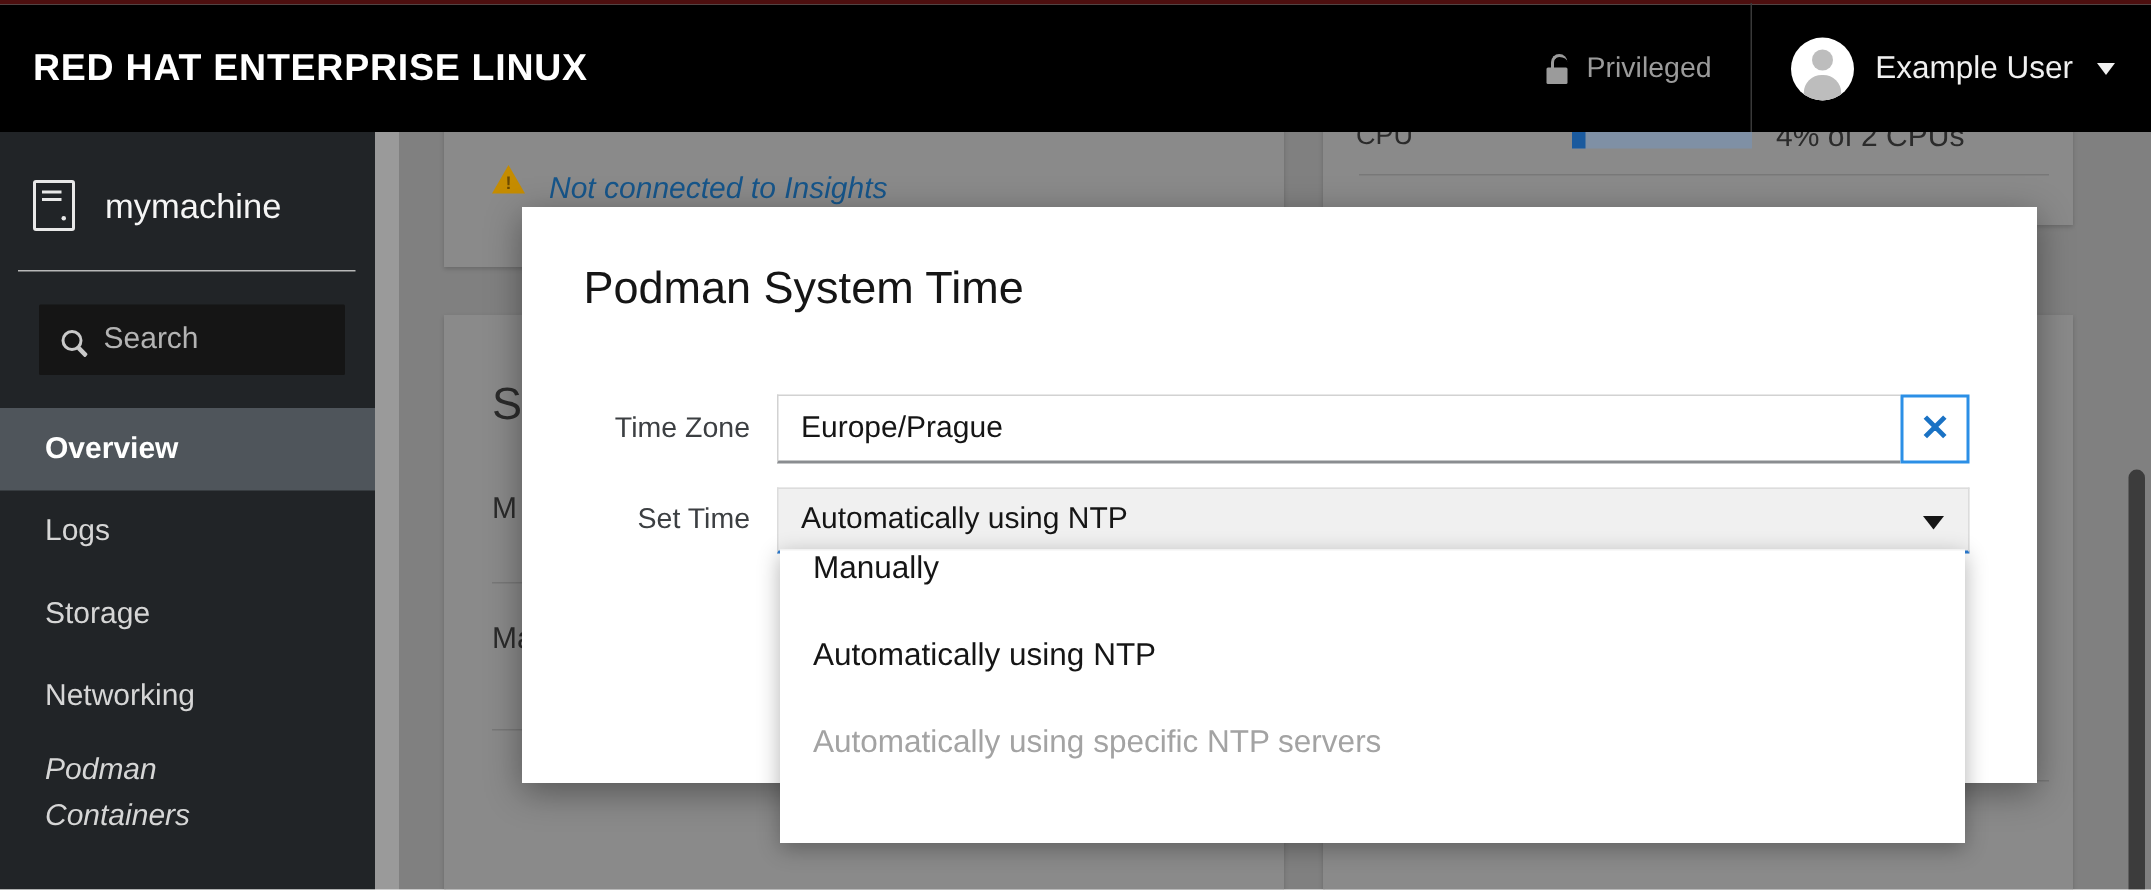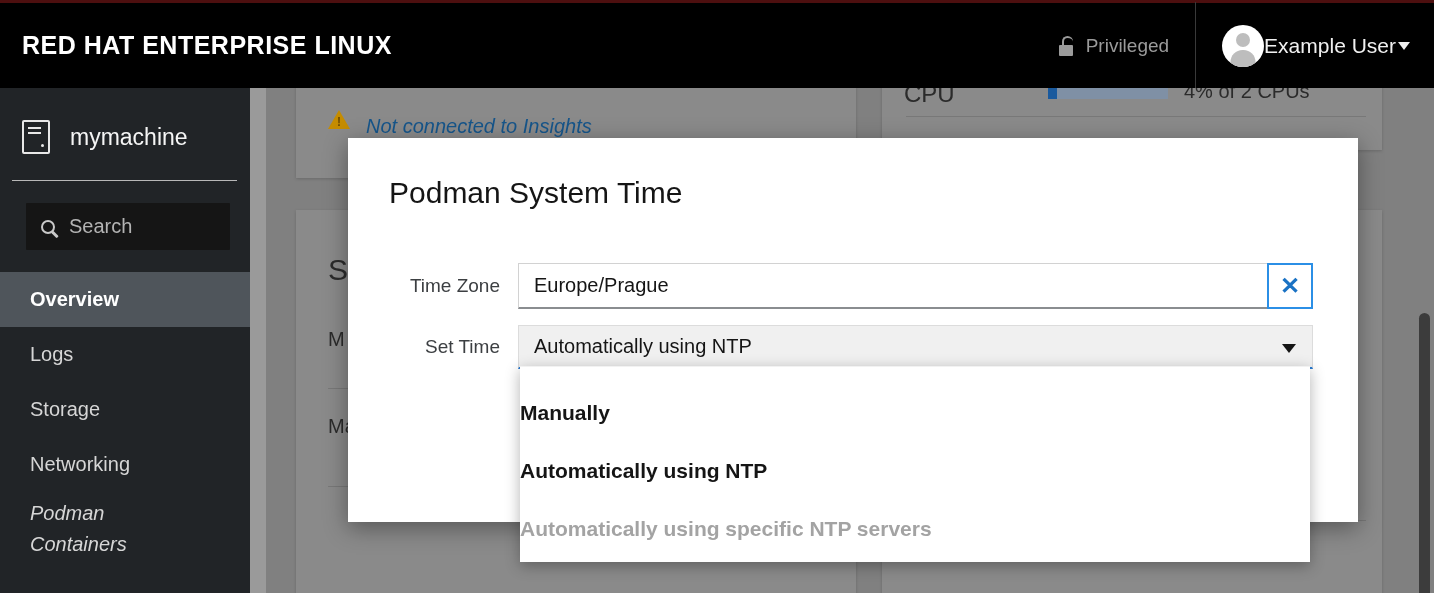"Example User" .user-area { gap: none -> 14px }
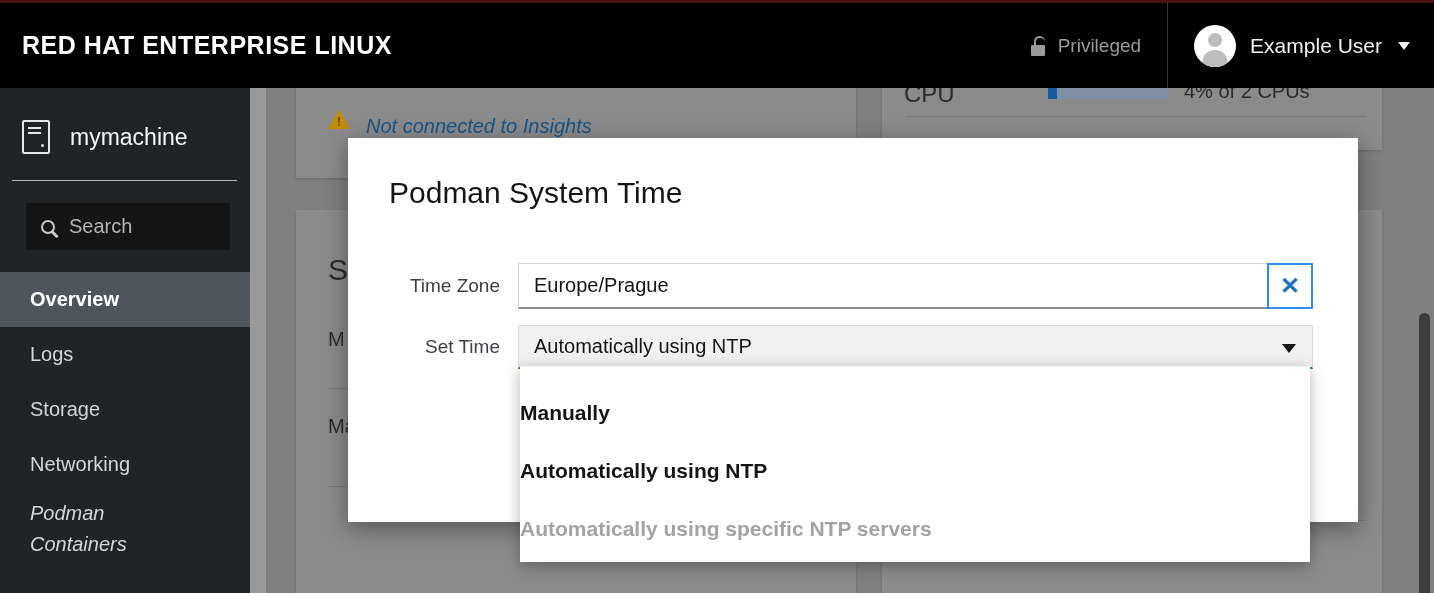"CPU" div.bg-text { font-size: 24px -> 18px }
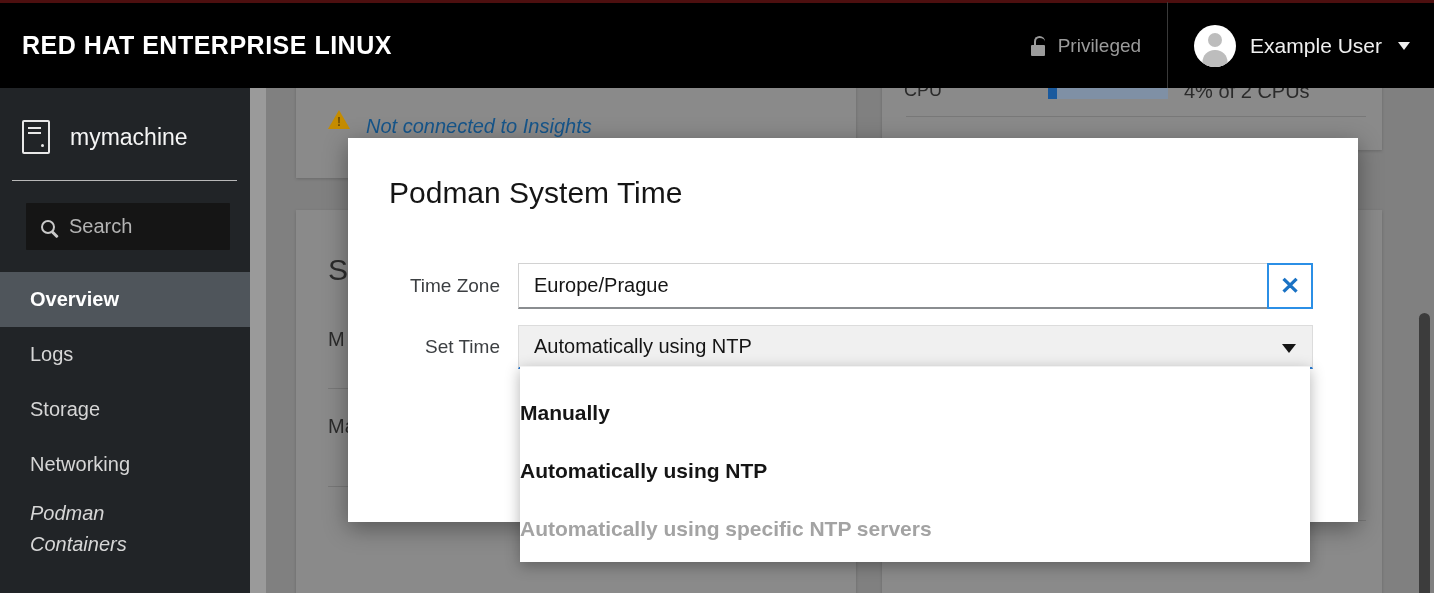"Manually" .dd-opt { align-items: flex-end -> flex-start; font-weight: bold -> none; padding-left: none -> 22px }
